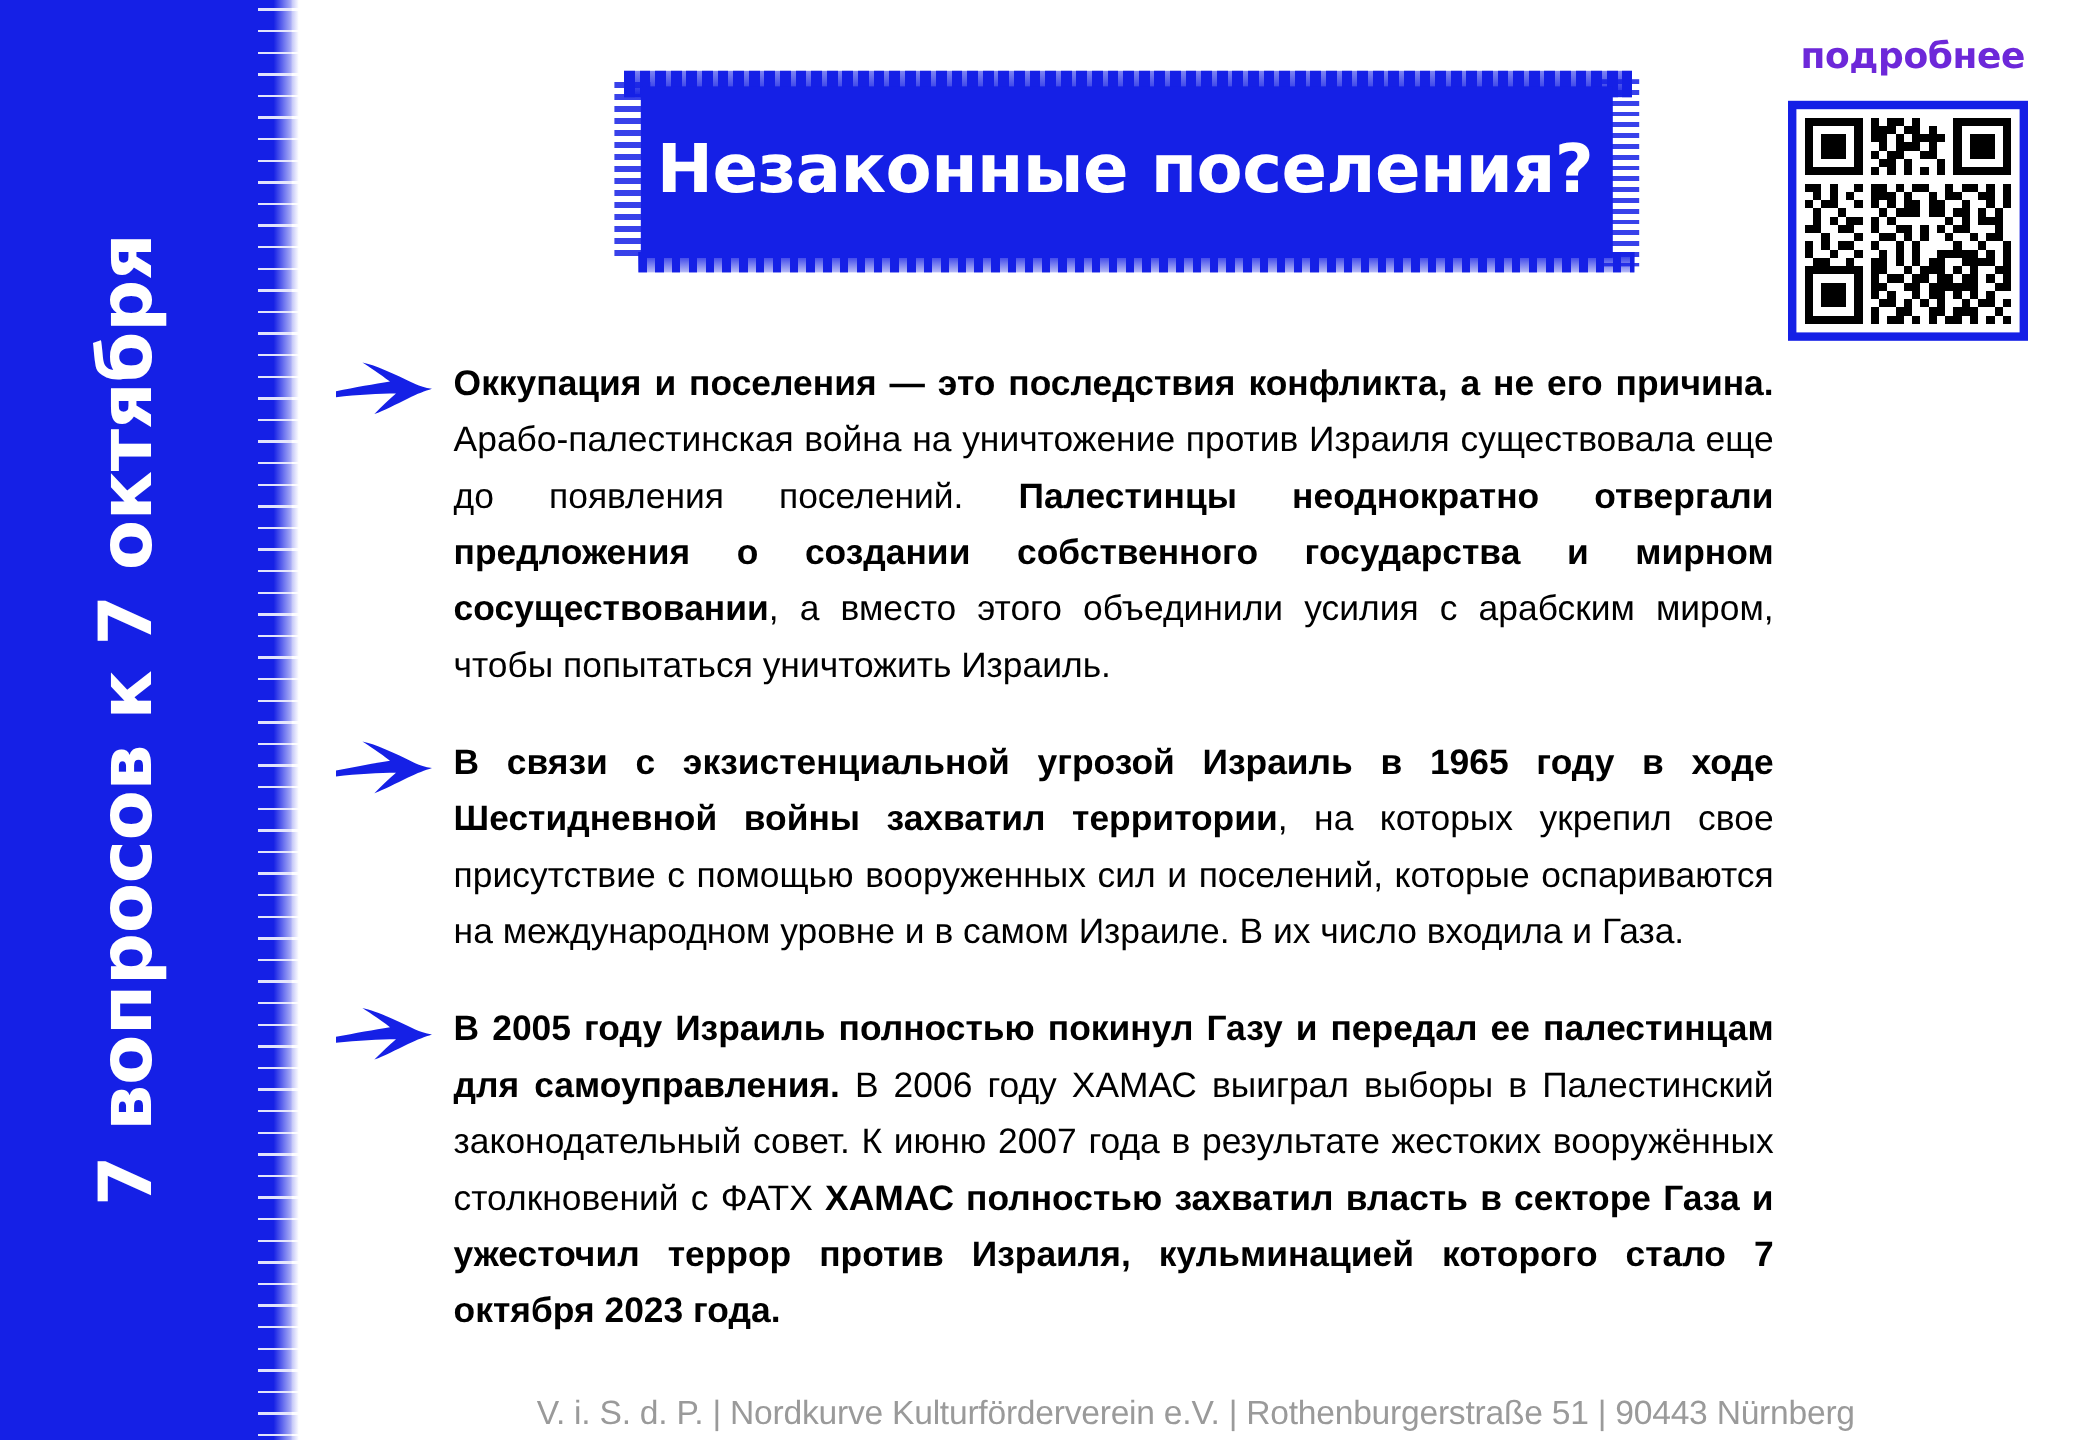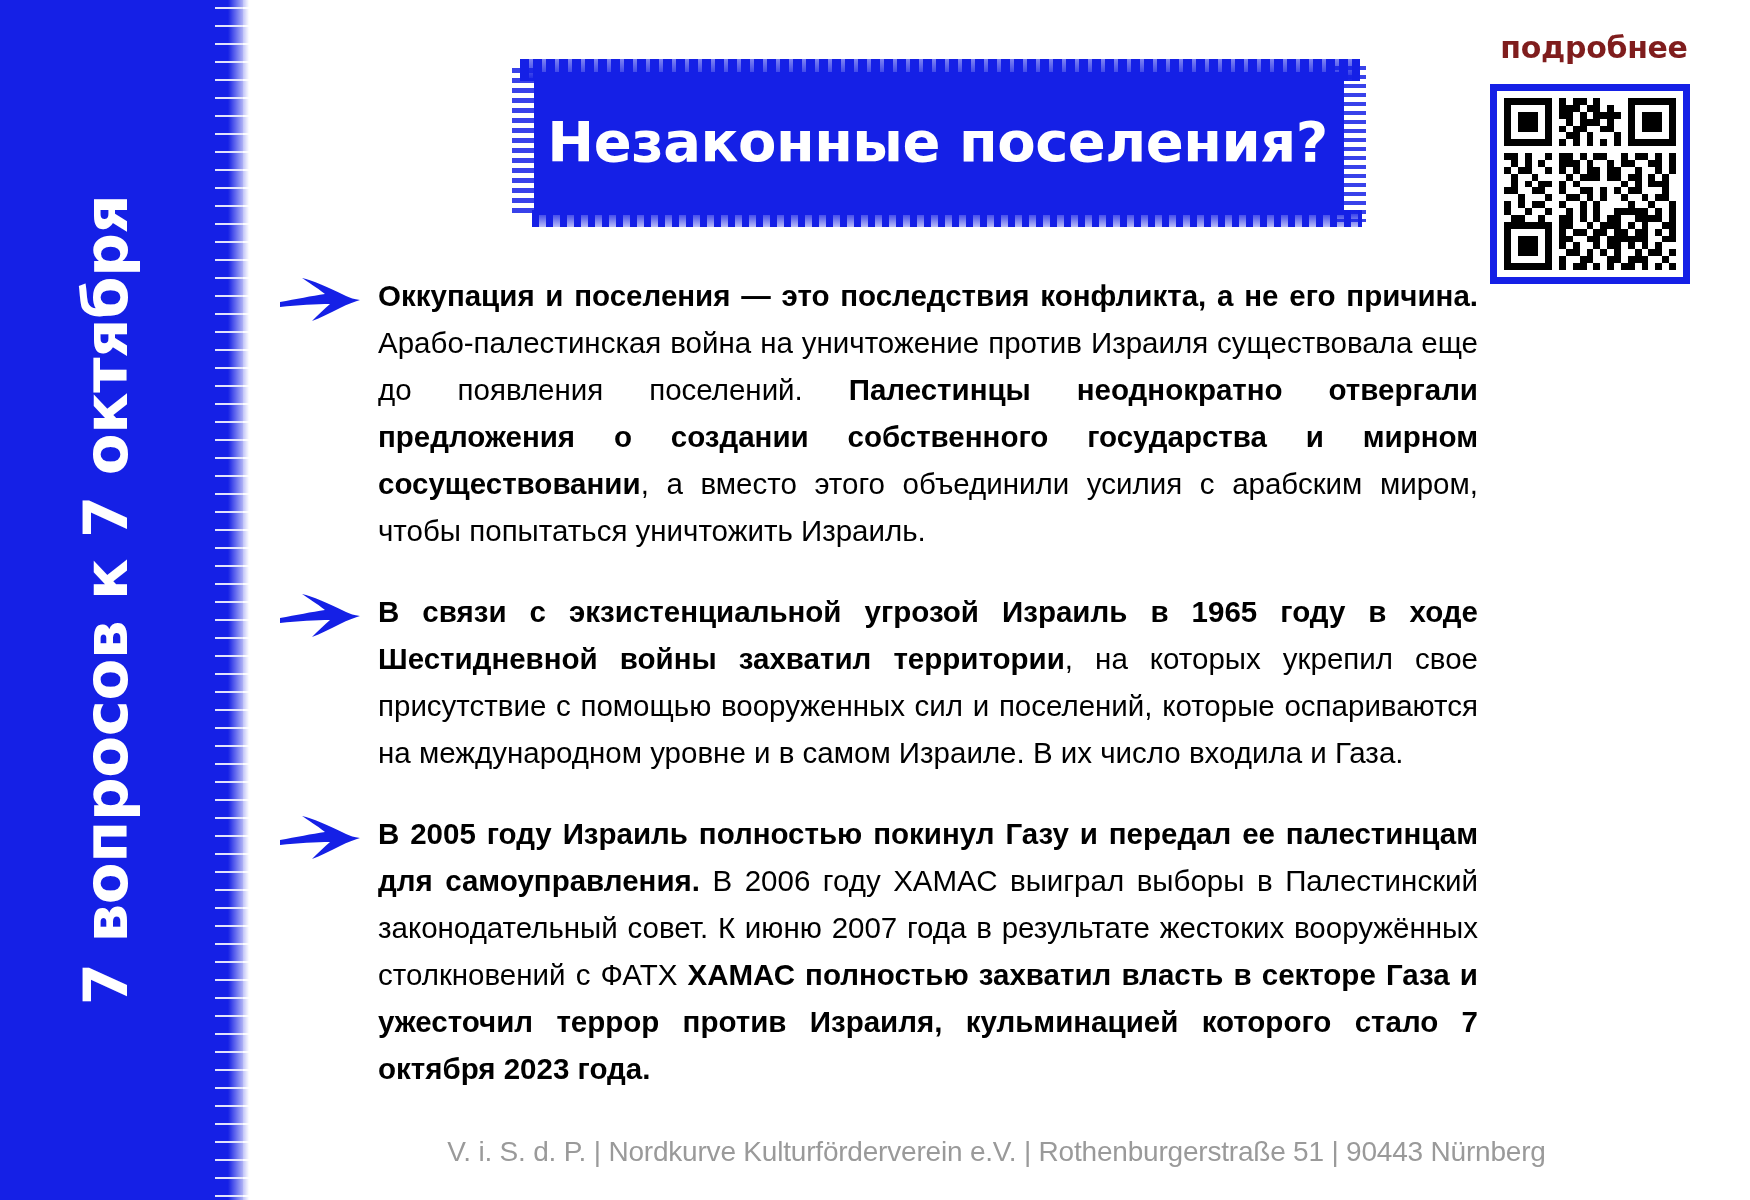"подробнее" .qr-caption { color: #7f1d1d -> #6d28d9 }
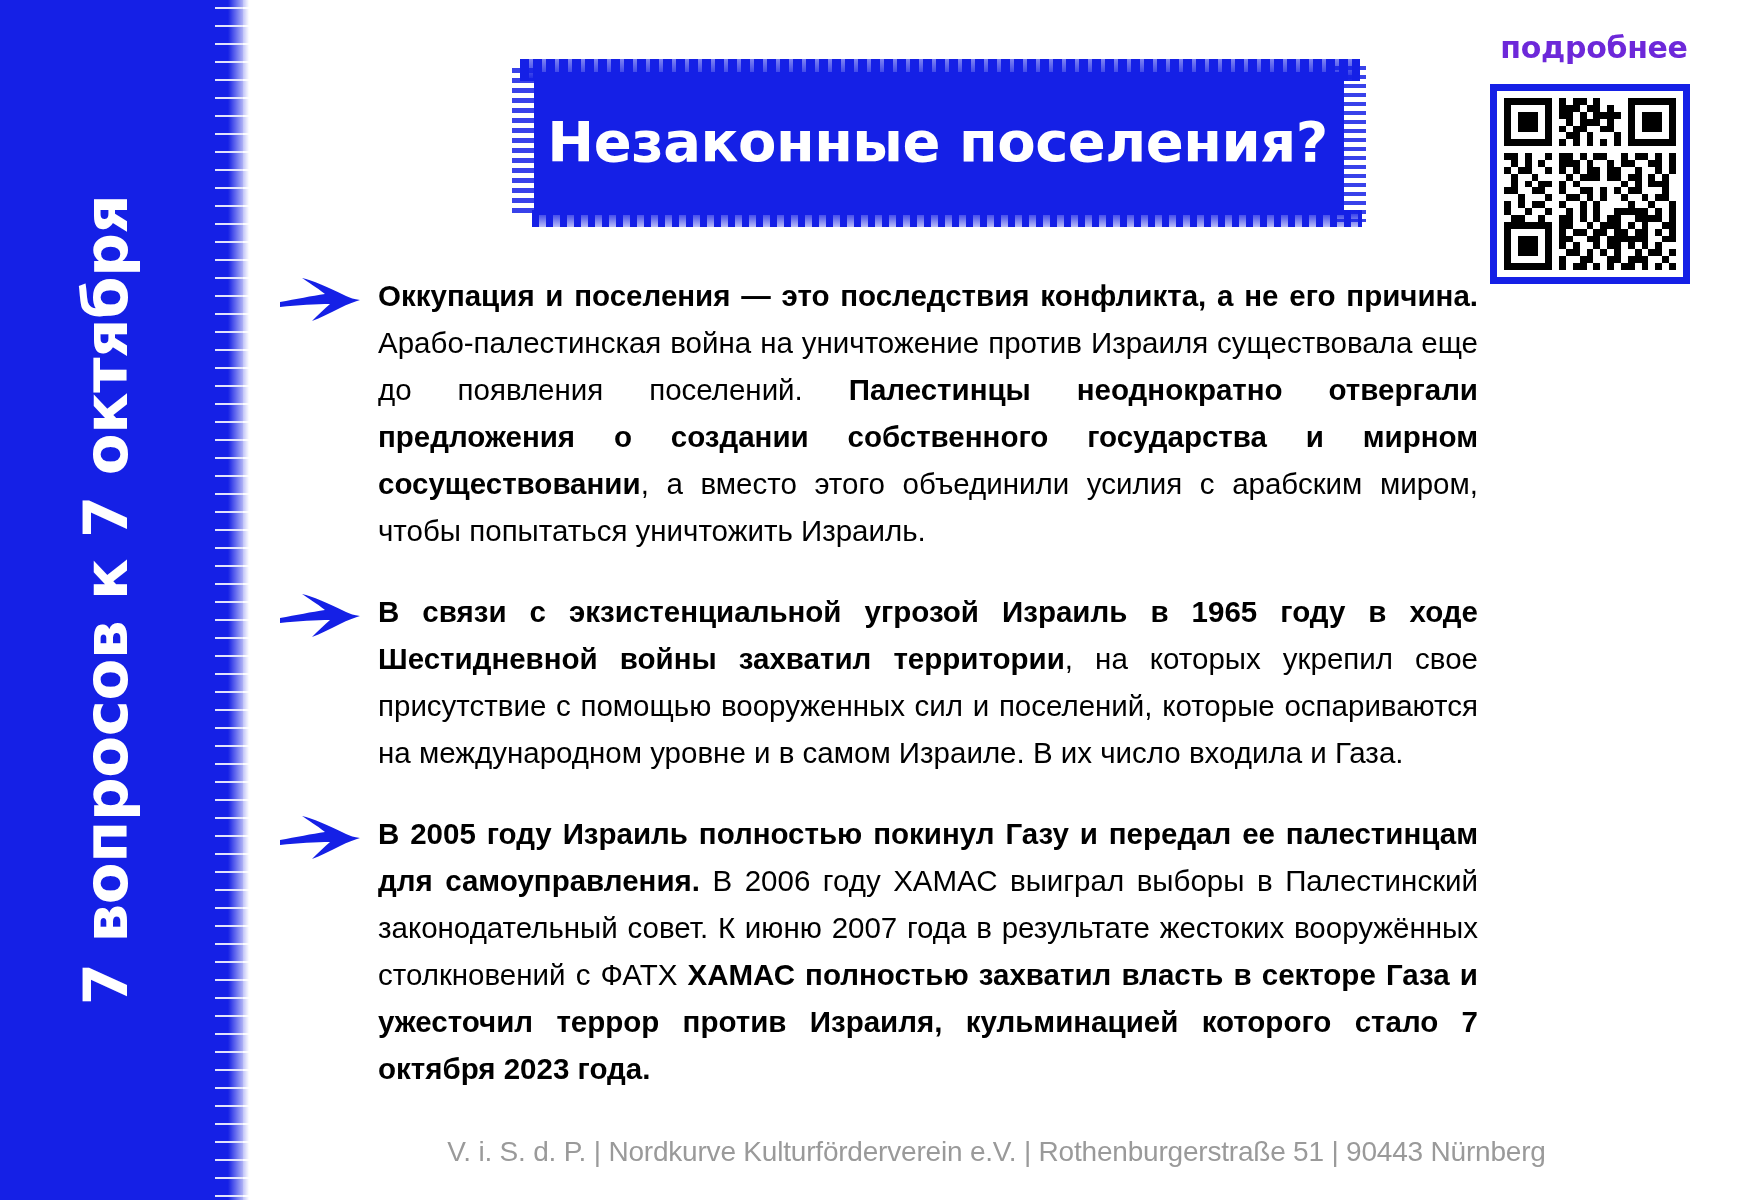"Оккупация и поселения — это" .para-row { margin-top: none -> 24px }
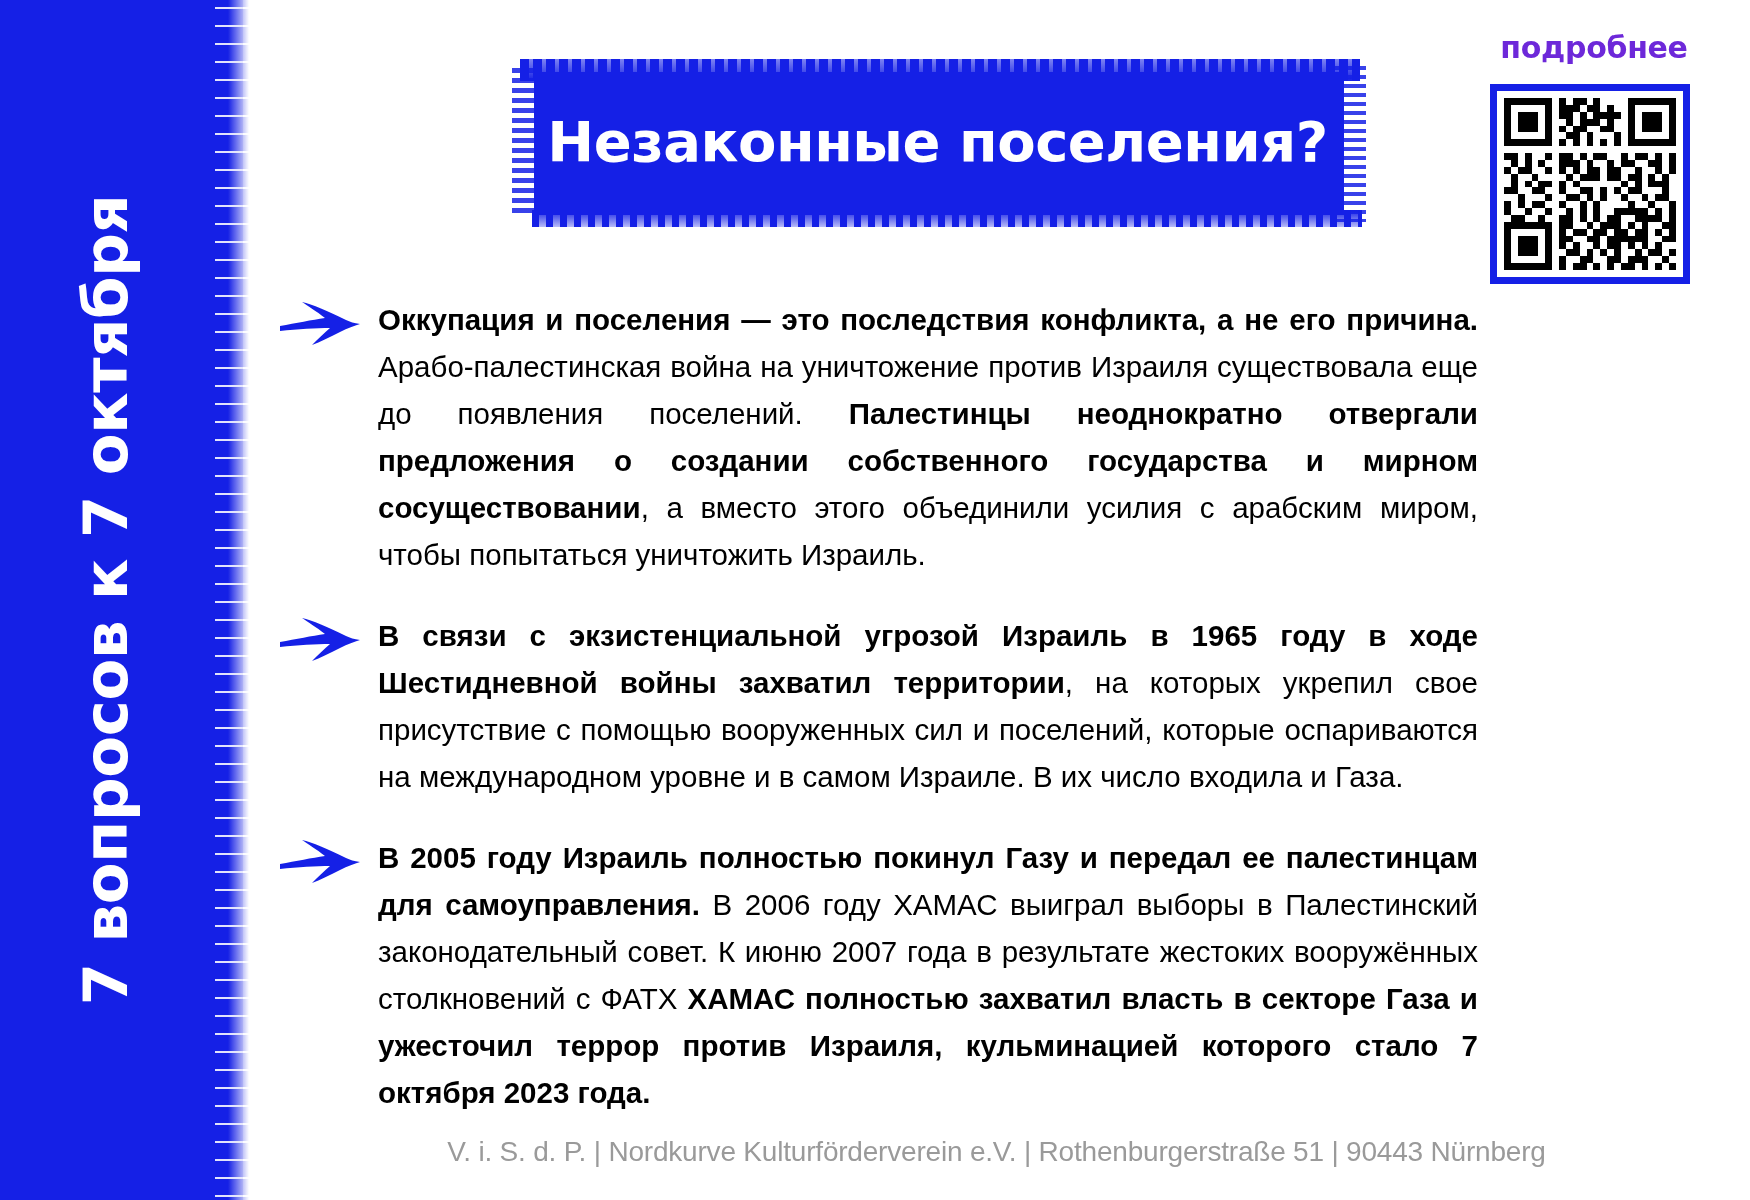"V. i. S. d. P." .footer { bottom: 32px -> 6px }
